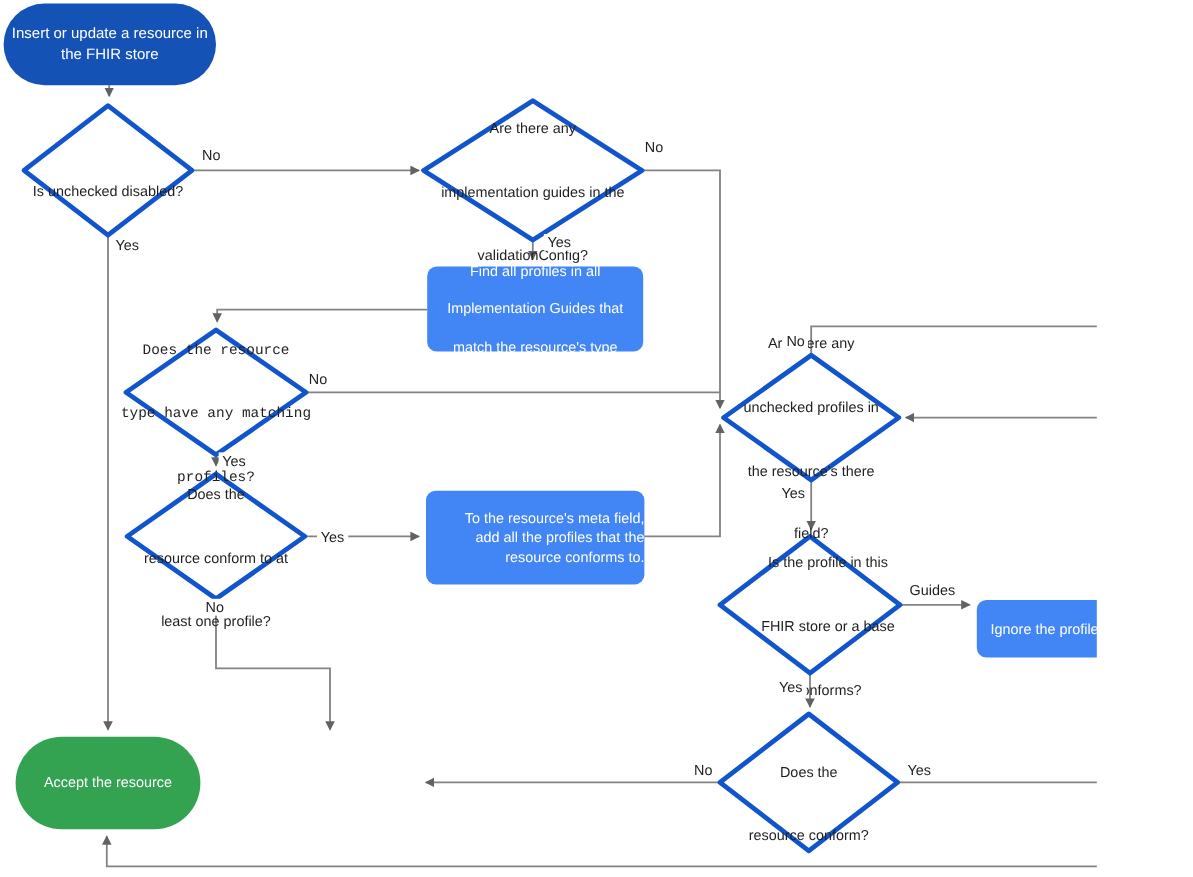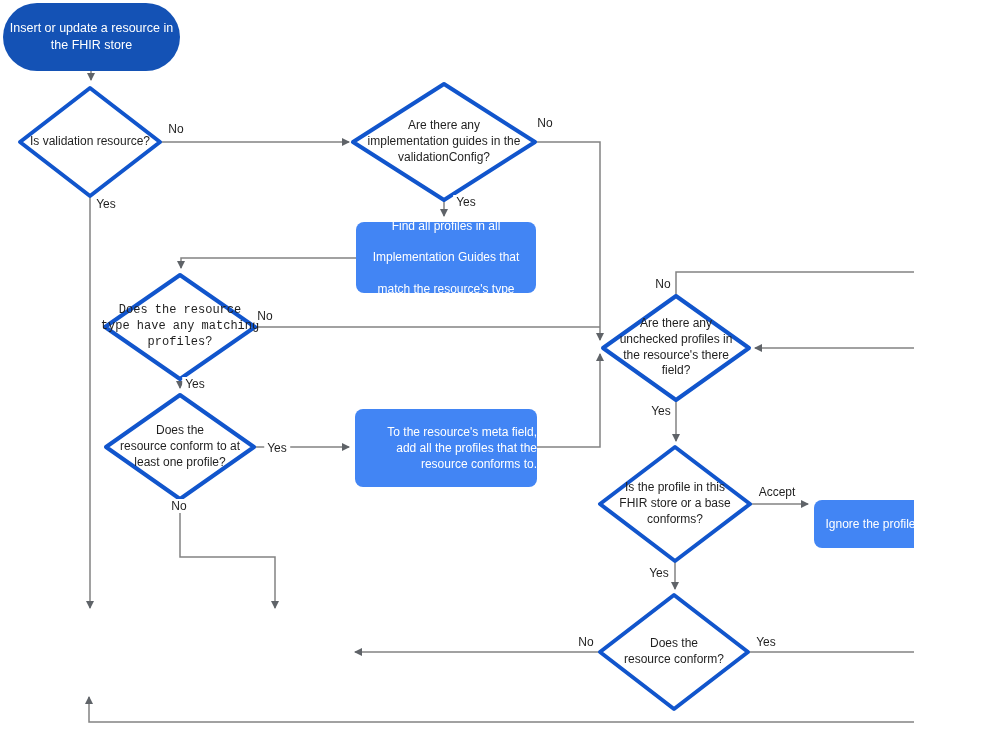"Are there any" .dtext .line { margin-top: none -> 37px }
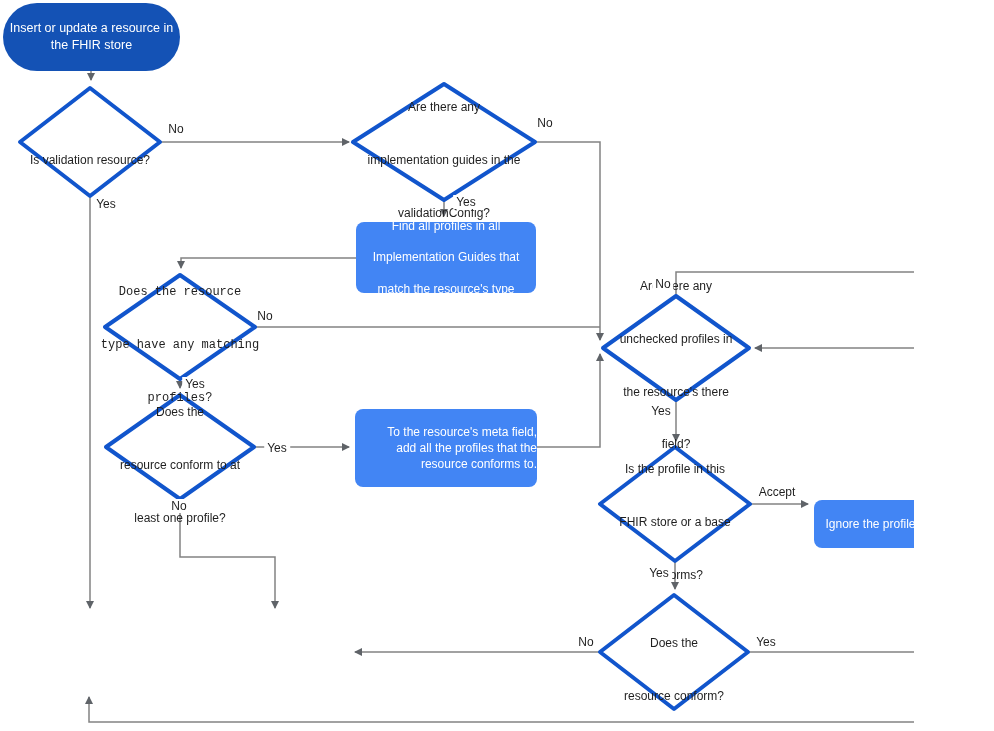"Is validation resource?" div.line { text: validation resource -> unchecked disabled }
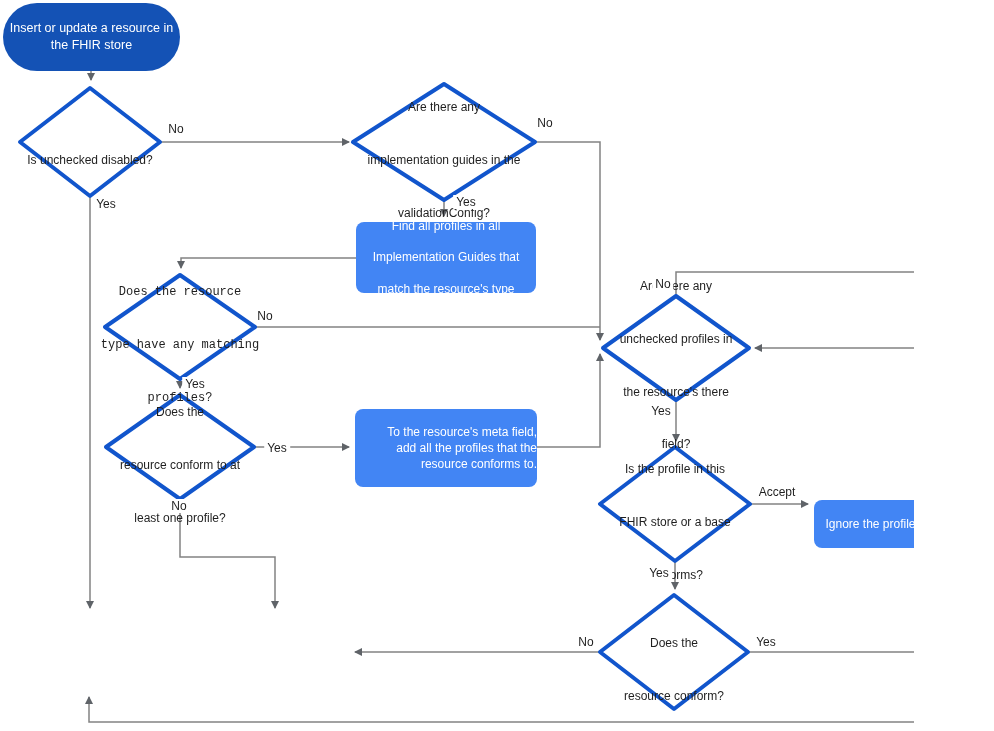"Is the profile in this" div.dtext { left: 675px -> 690px }
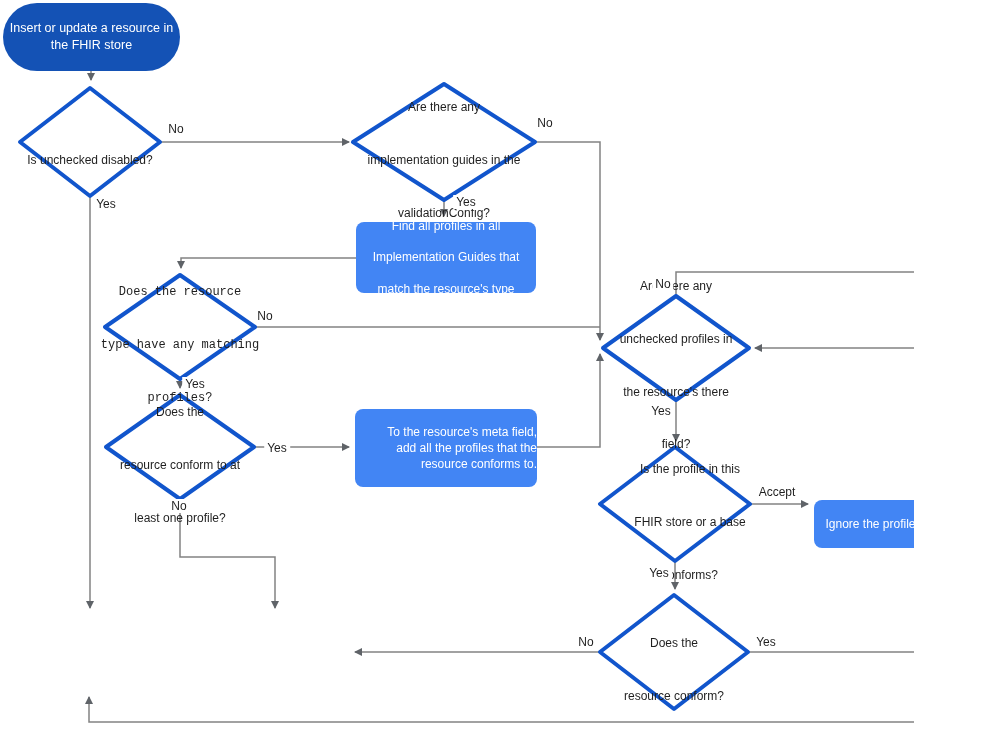"Accept" span.edge-label { text: Accept -> Guides }
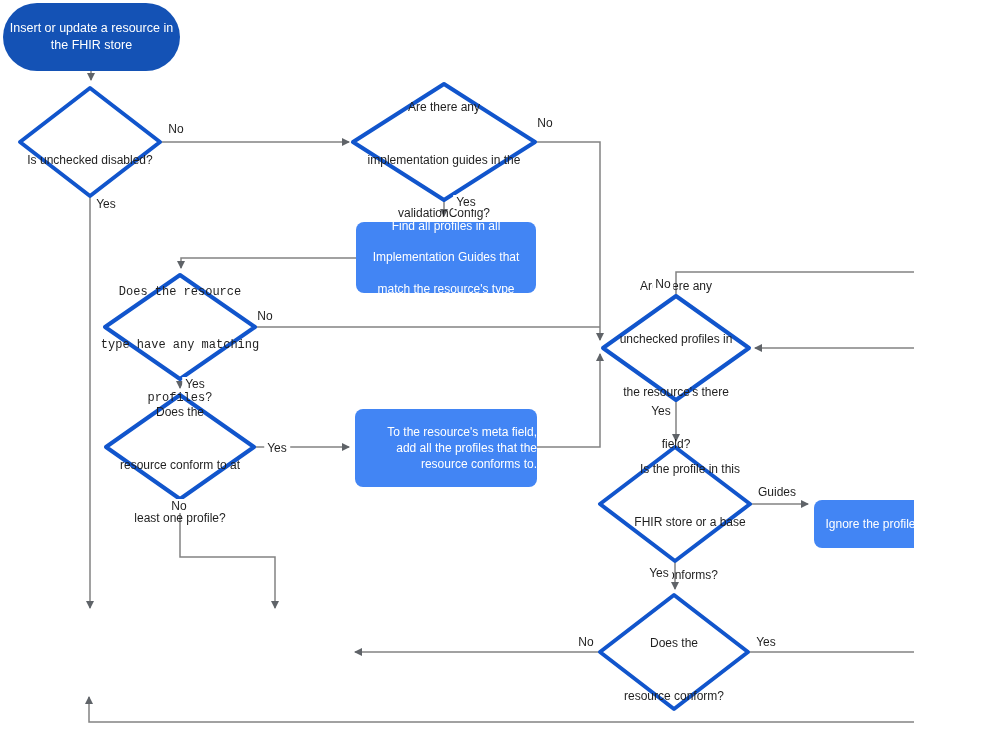"Accept the resource" div.node { html: none -> <div> <div>Accept the resource</div> </div> }
